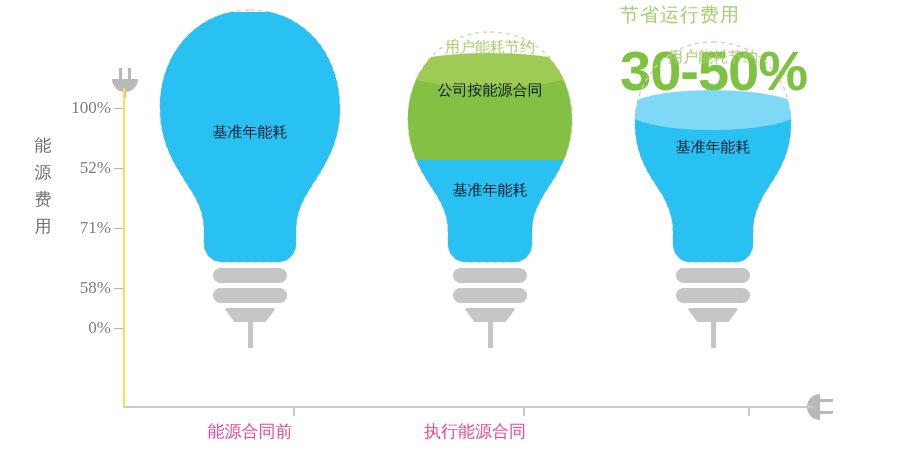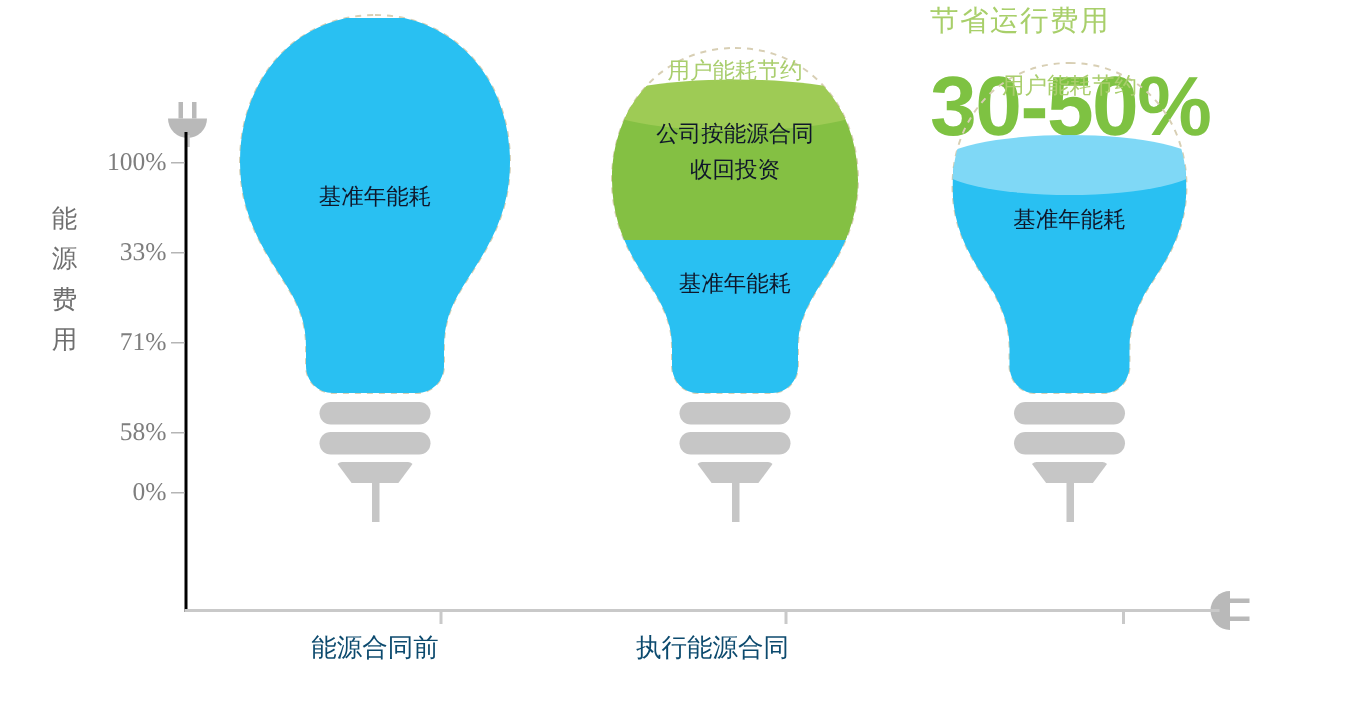"100%" .y-axis { background: #000000 -> #fde047 }
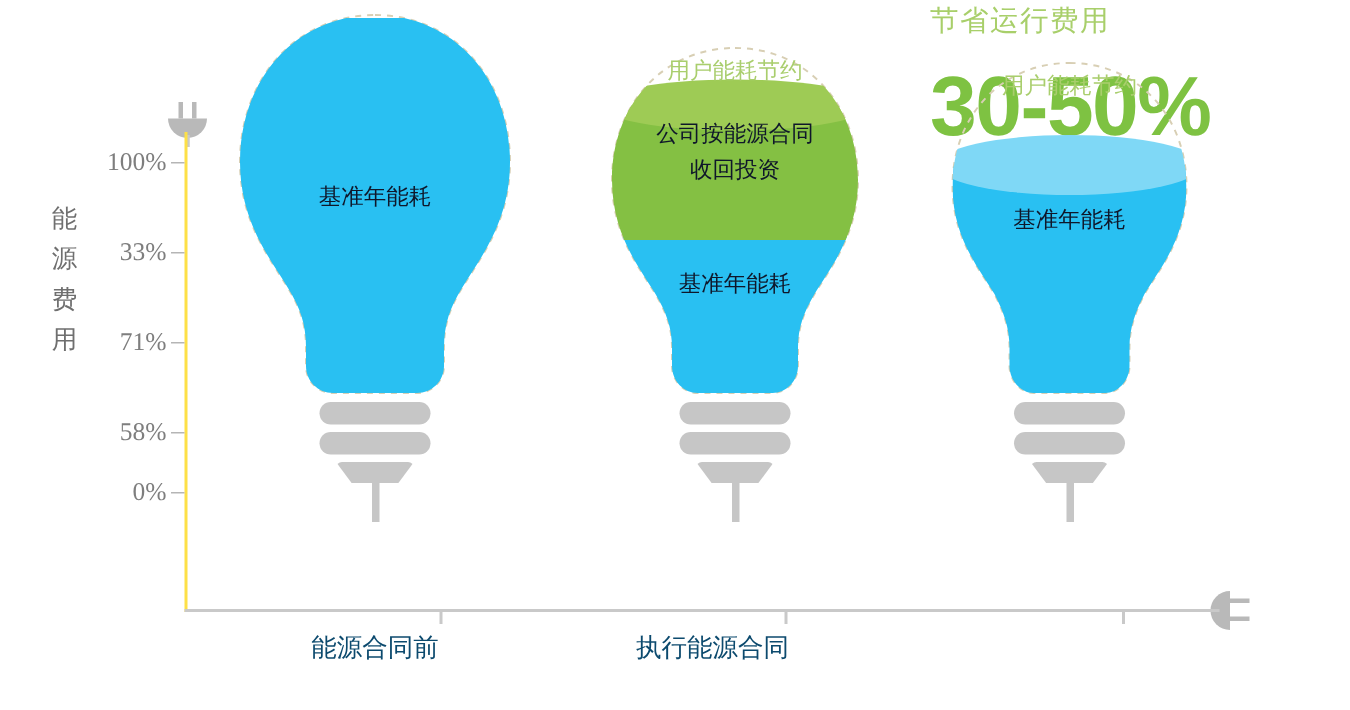"收回投资" div { html: <div>收回投资</div> -> none }
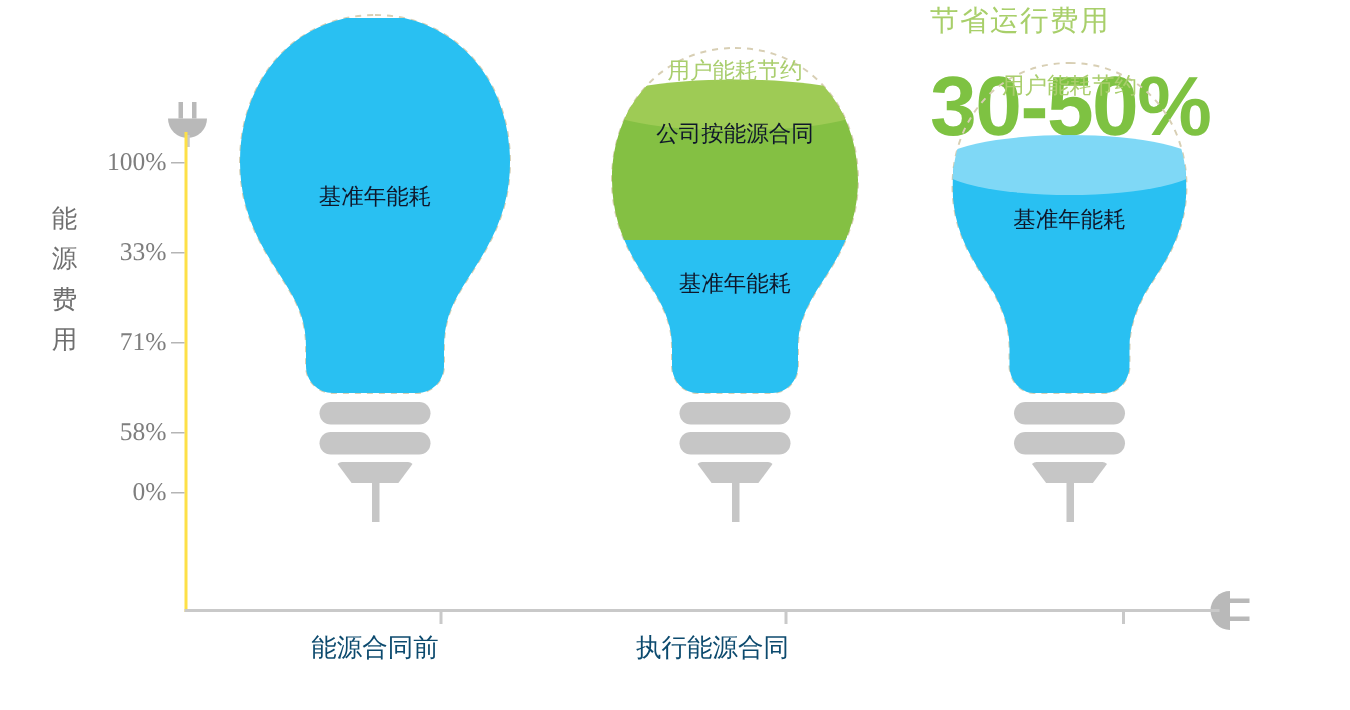"33%" div.y-tick-label { text: 33% -> 52% }
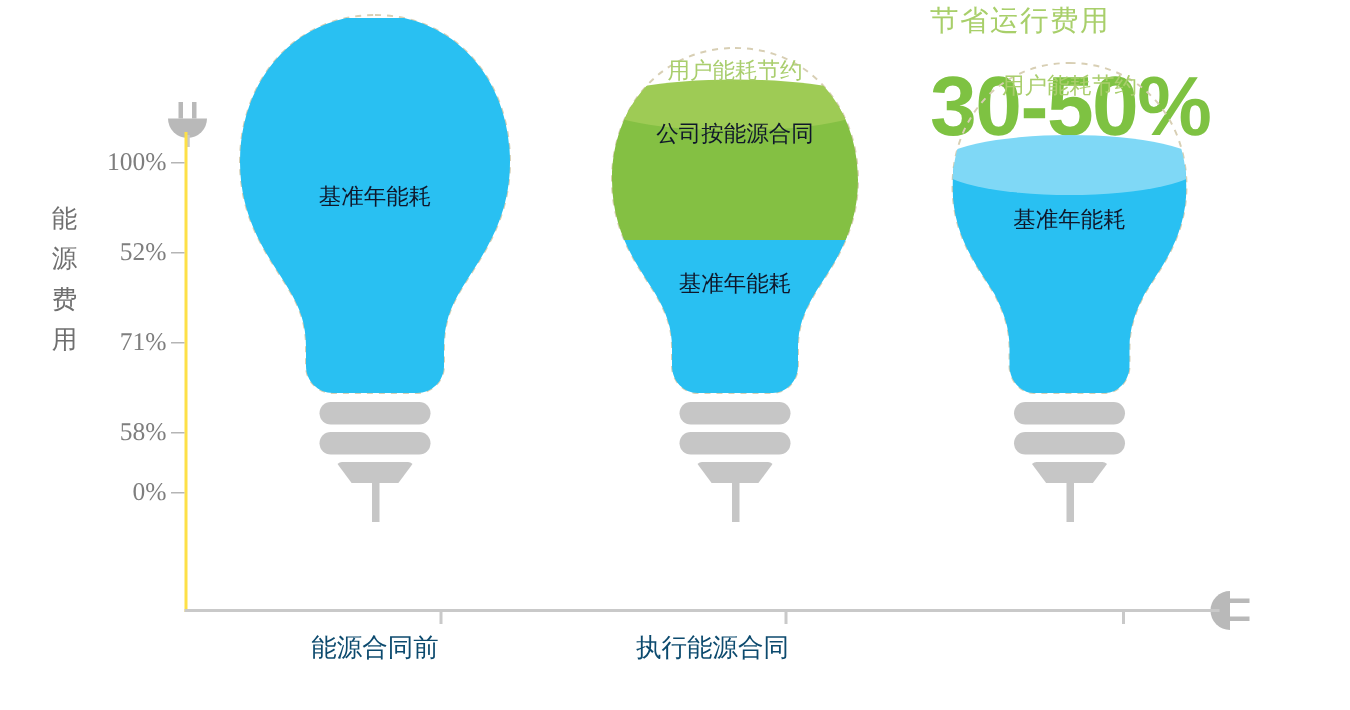"能源合同前" .x-label { color: #0c4a6e -> #ec4899 }
